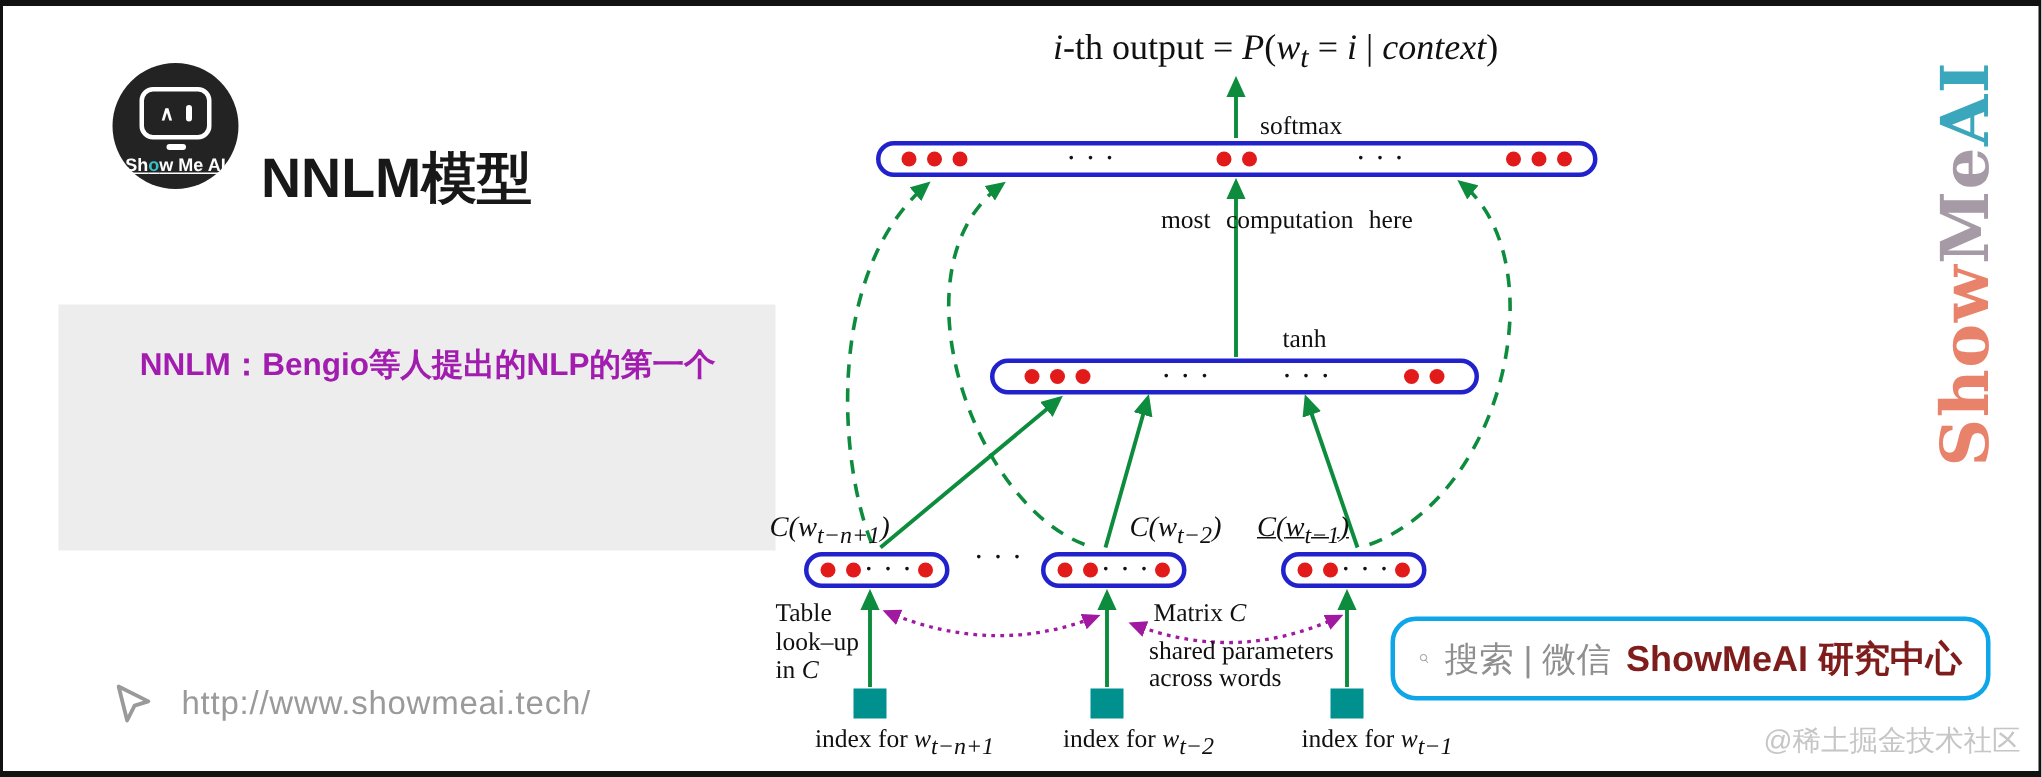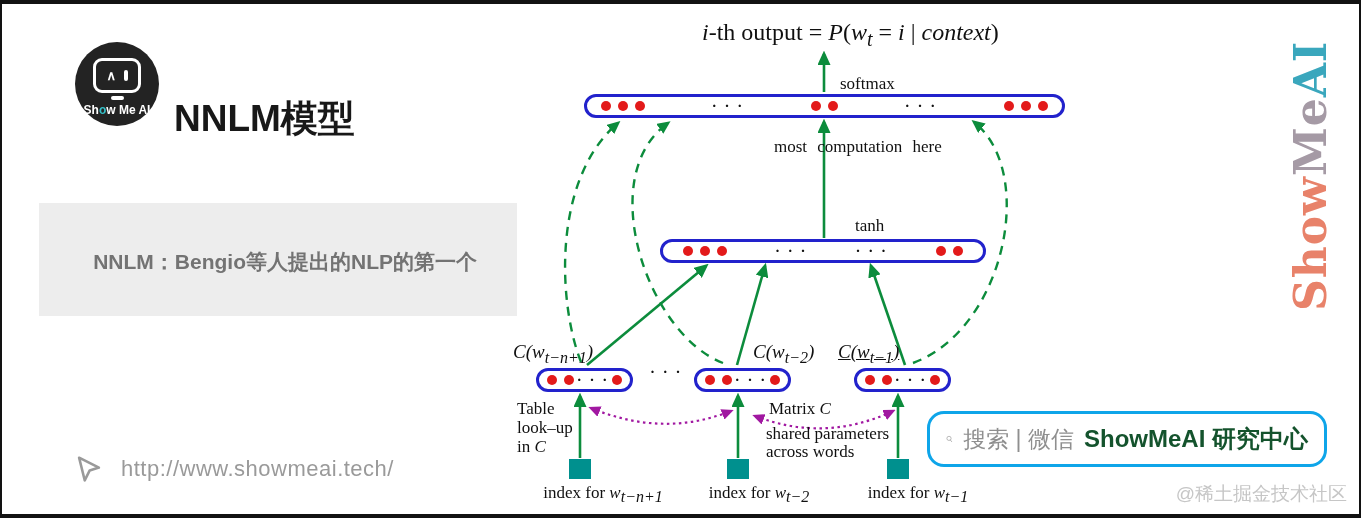"Show Me AI" .logo-text { text-decoration: none -> underline }
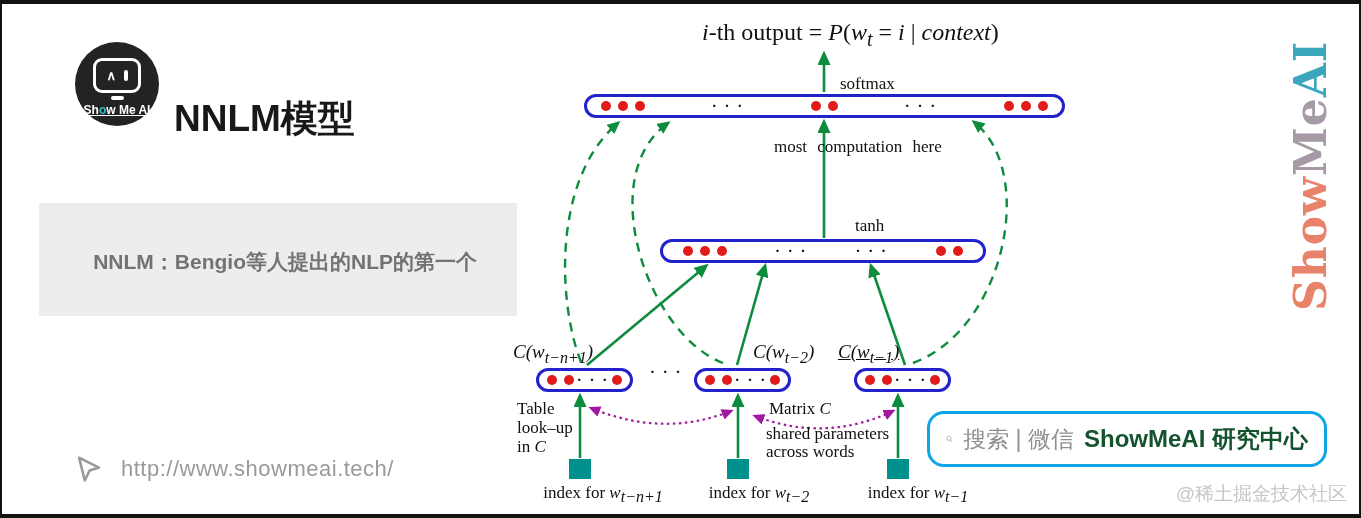"NNLM：Bengio等人提出的NLP的第一个" .desc-box { color: #737373 -> #a21caf; height: 113px -> 164px; padding: 38px 40px 0 0 -> 20px 40px 0 0 }
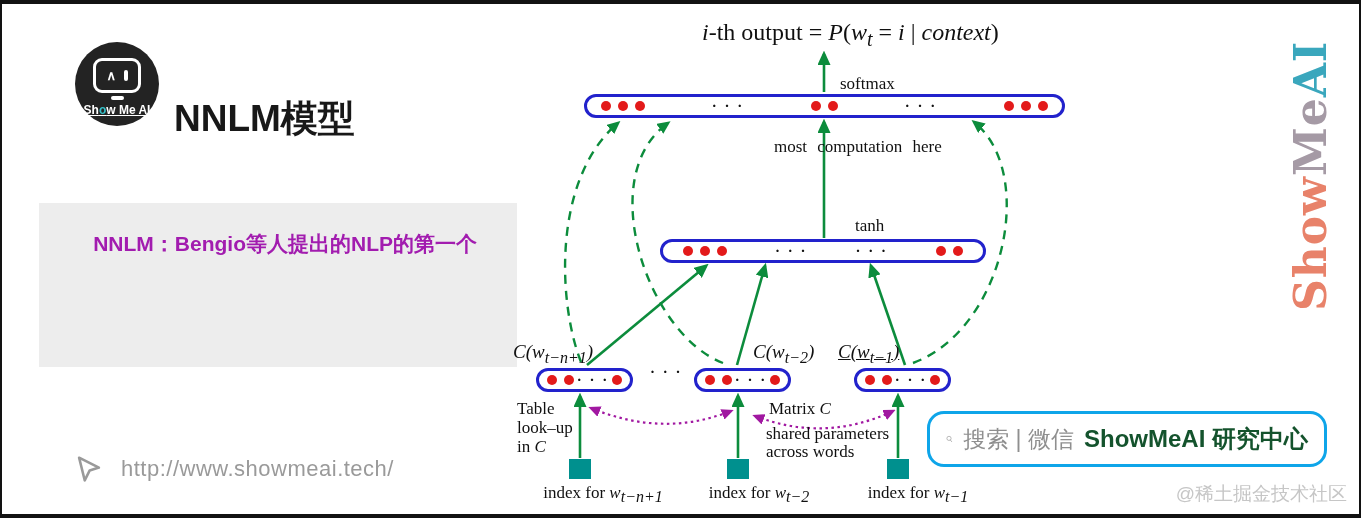"ShowMeAI 研究中心" .search-brand { color: #14532d -> #7f1d1d }
